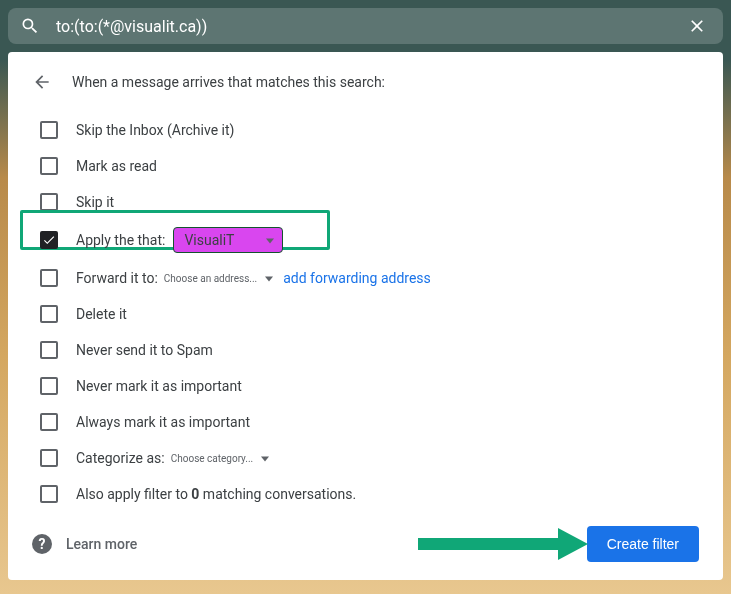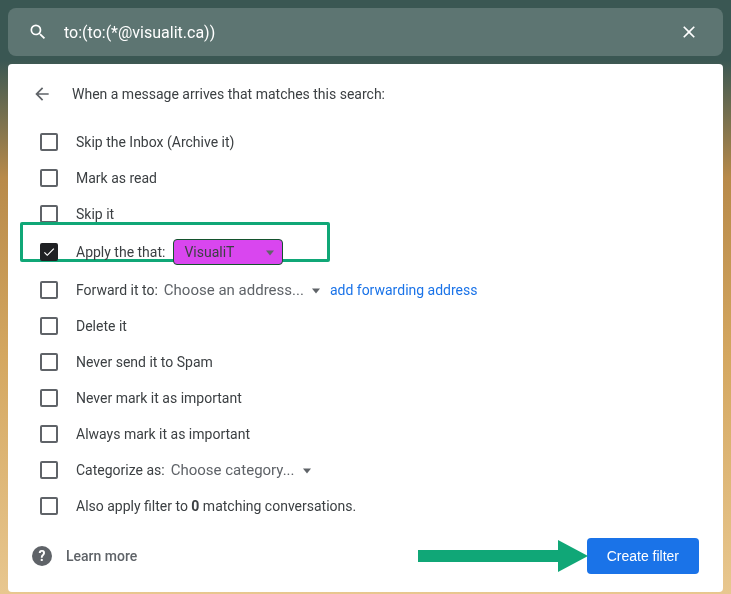"to:(to:(*@visualit.ca))" .search-bar { height: 48px -> 36px; padding: 0 20px -> 0 12px }
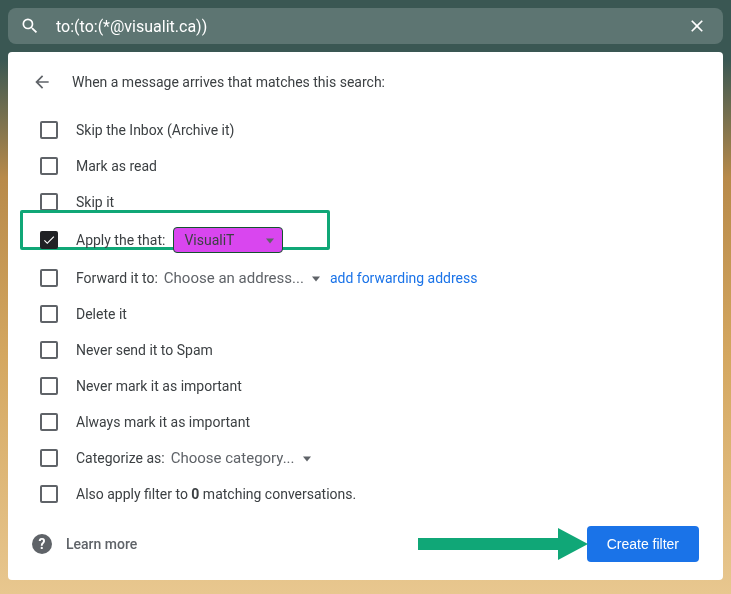"Choose an address..." .plain-dropdown { font-size: 15px -> 10px }
